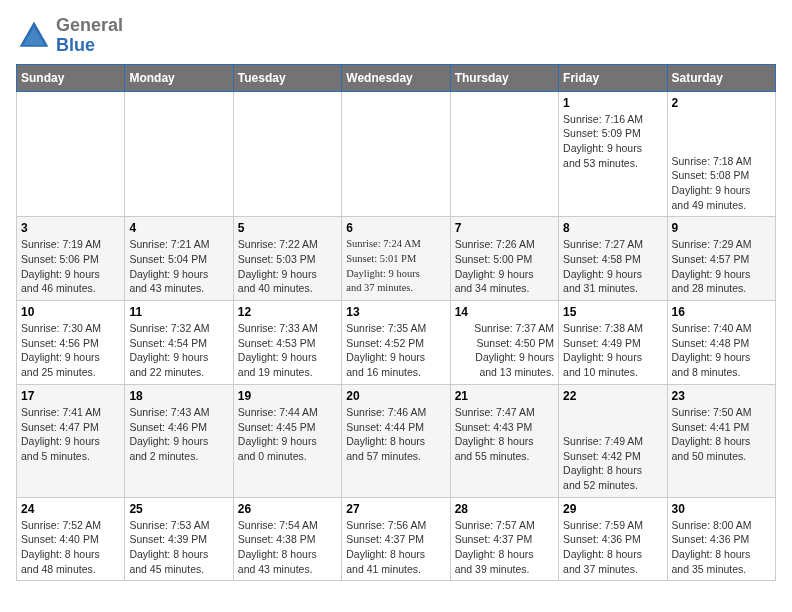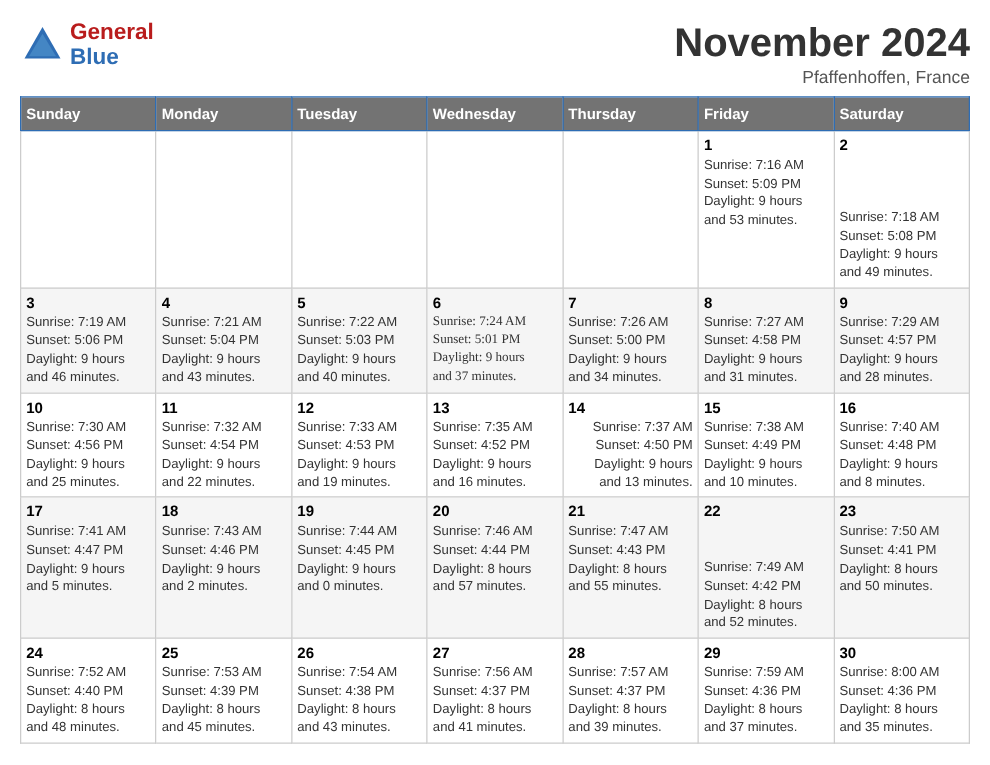"General" .logo-general { color: #b91c1c -> #737373 }
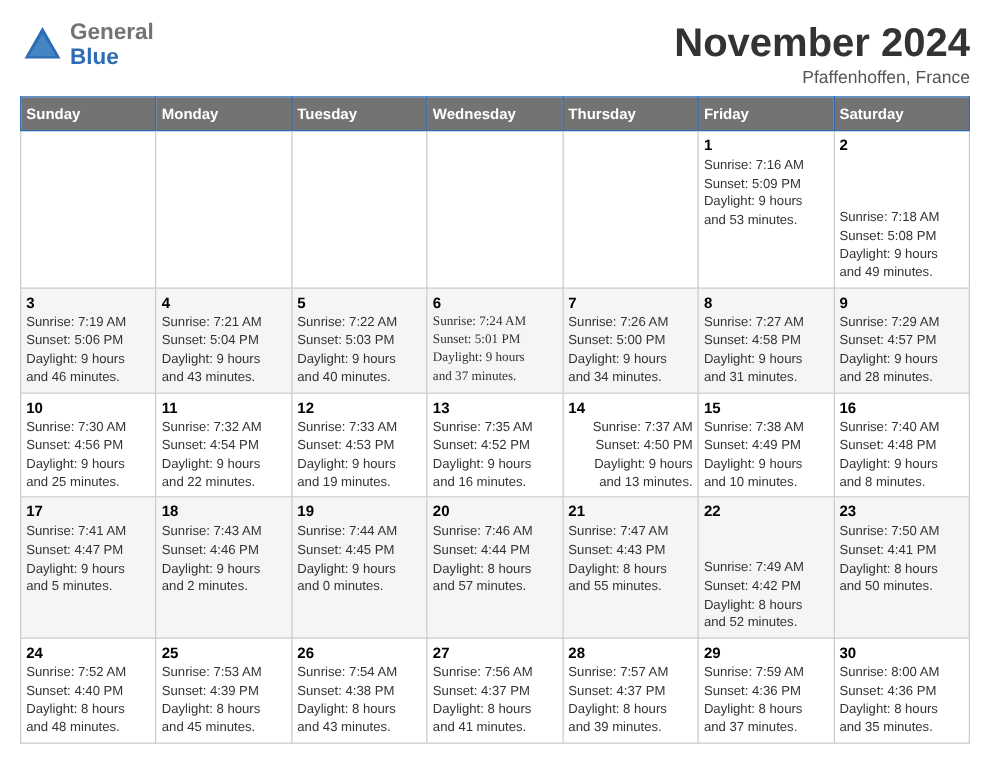"November 2024" div.title-block { html: <div> <div>November 2024</div> <div>Pfaffenhoffen, France</div> </div> -> none }
